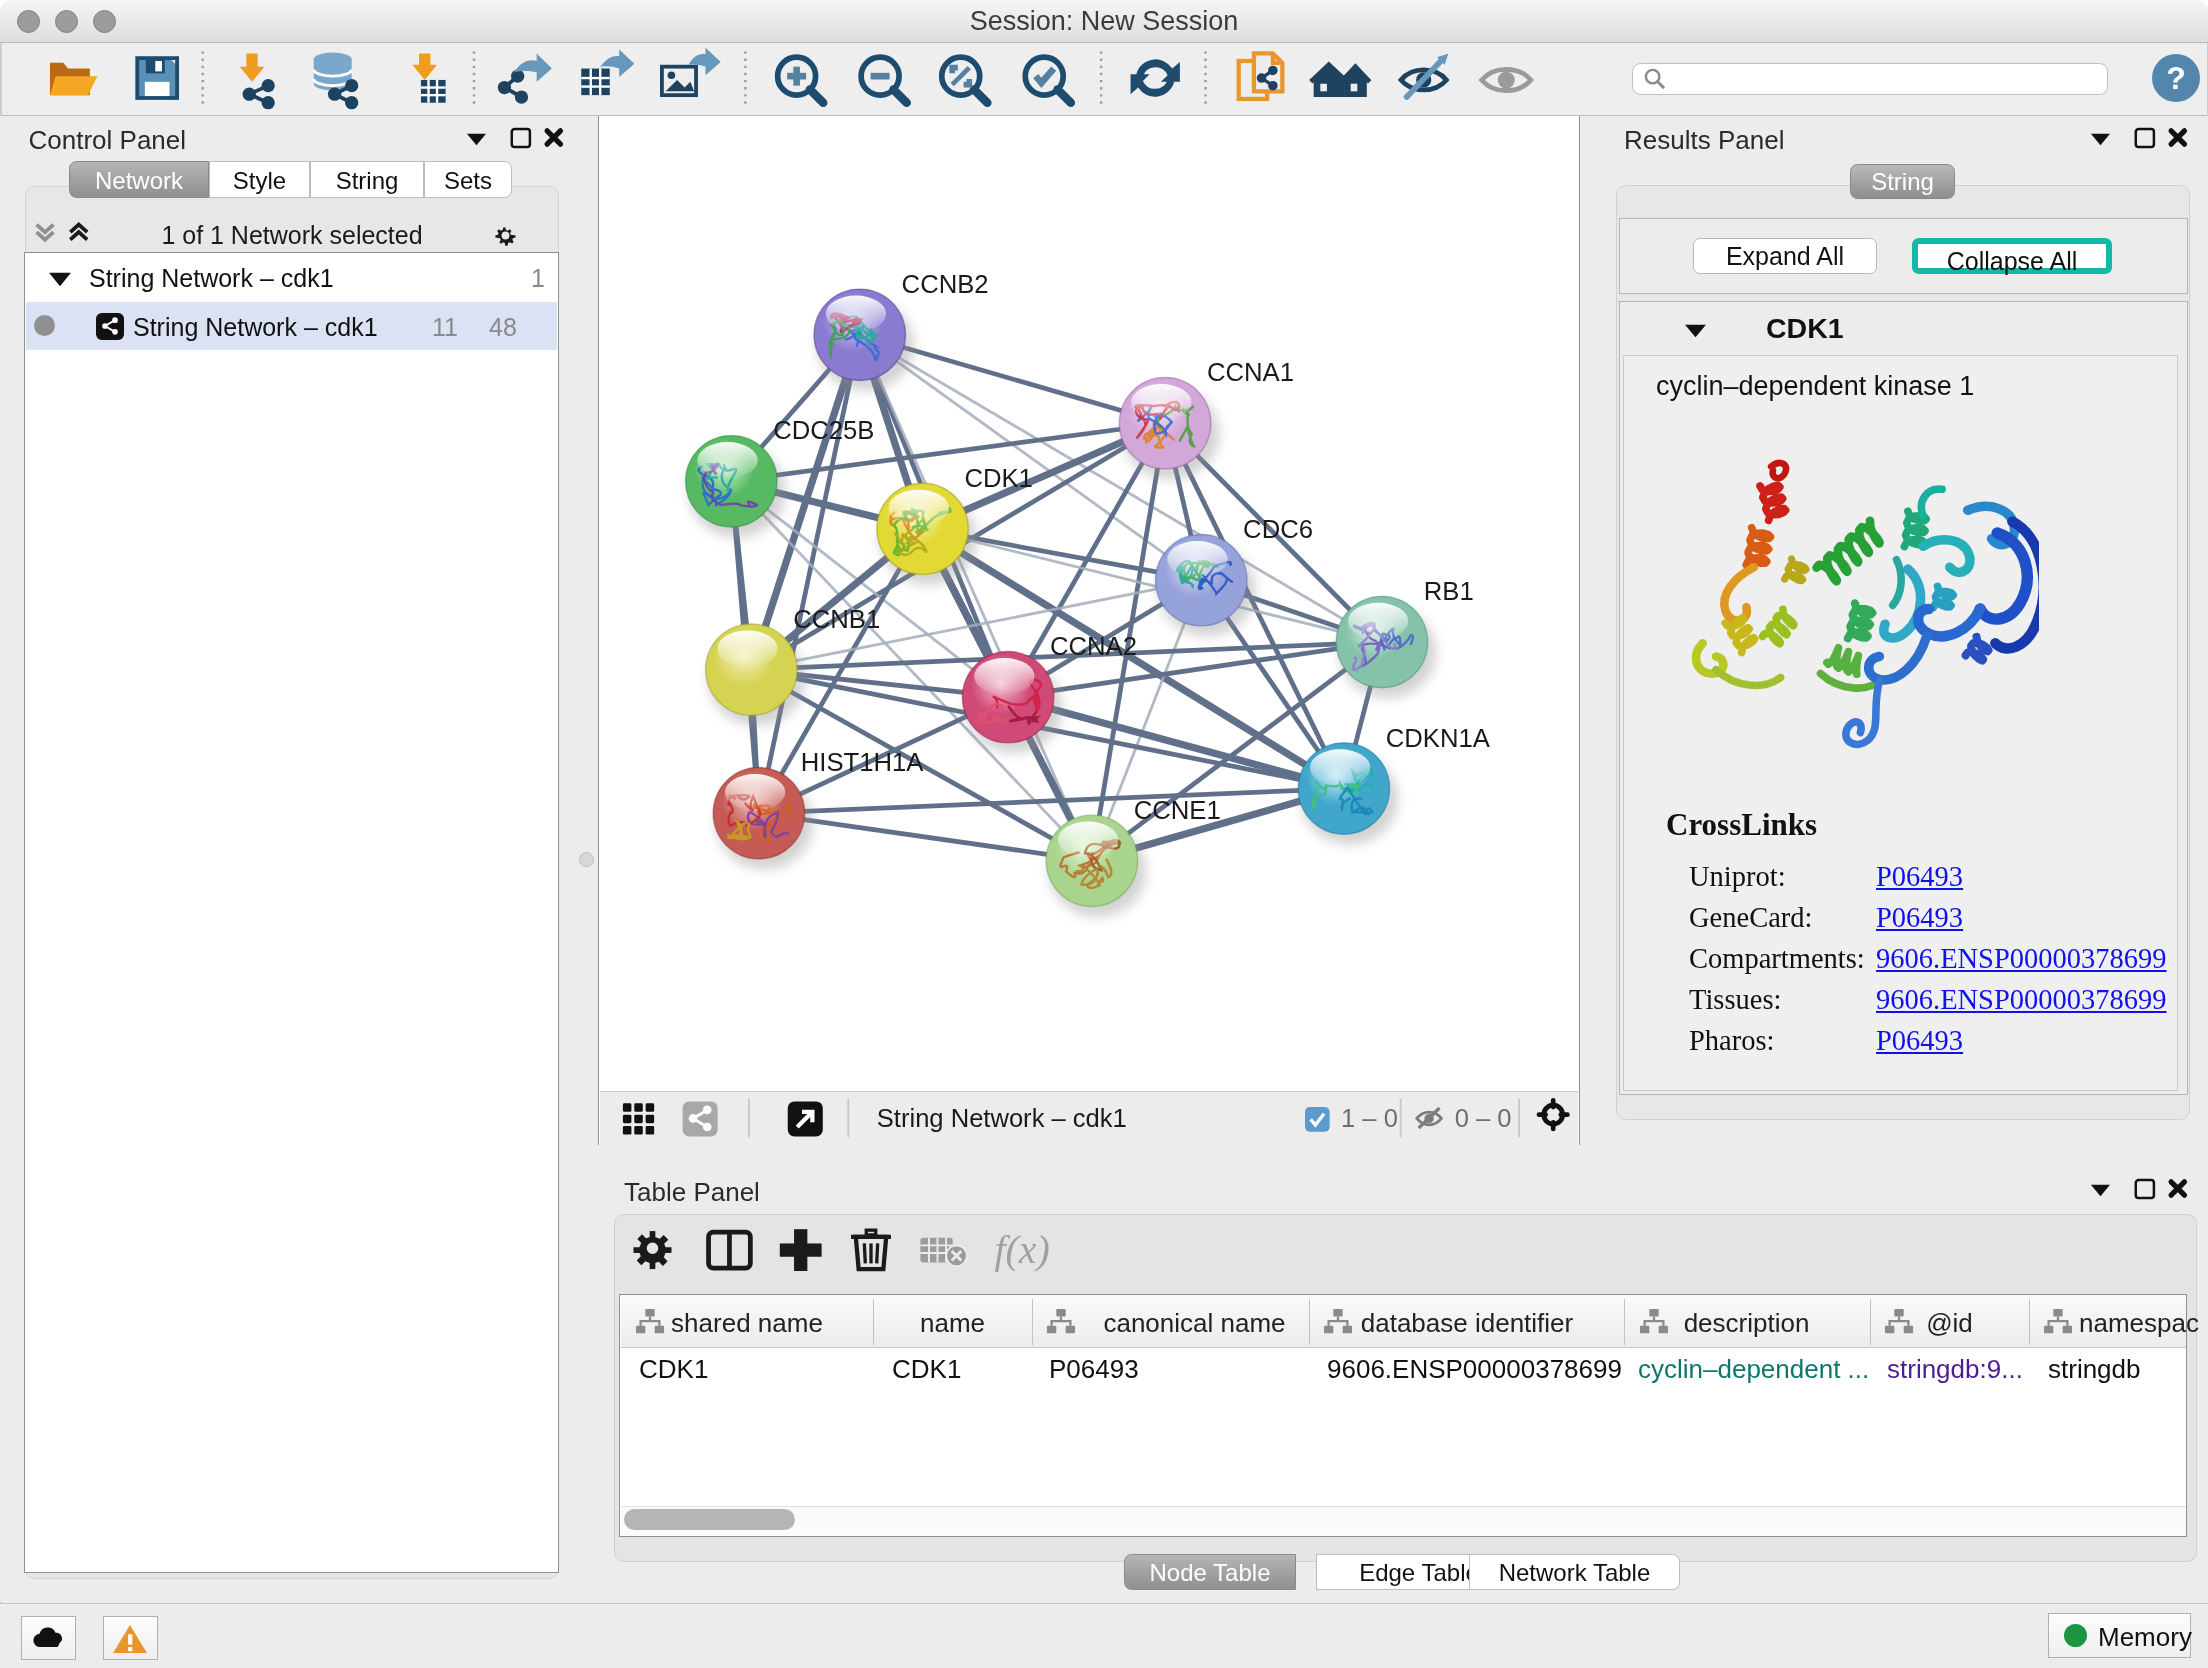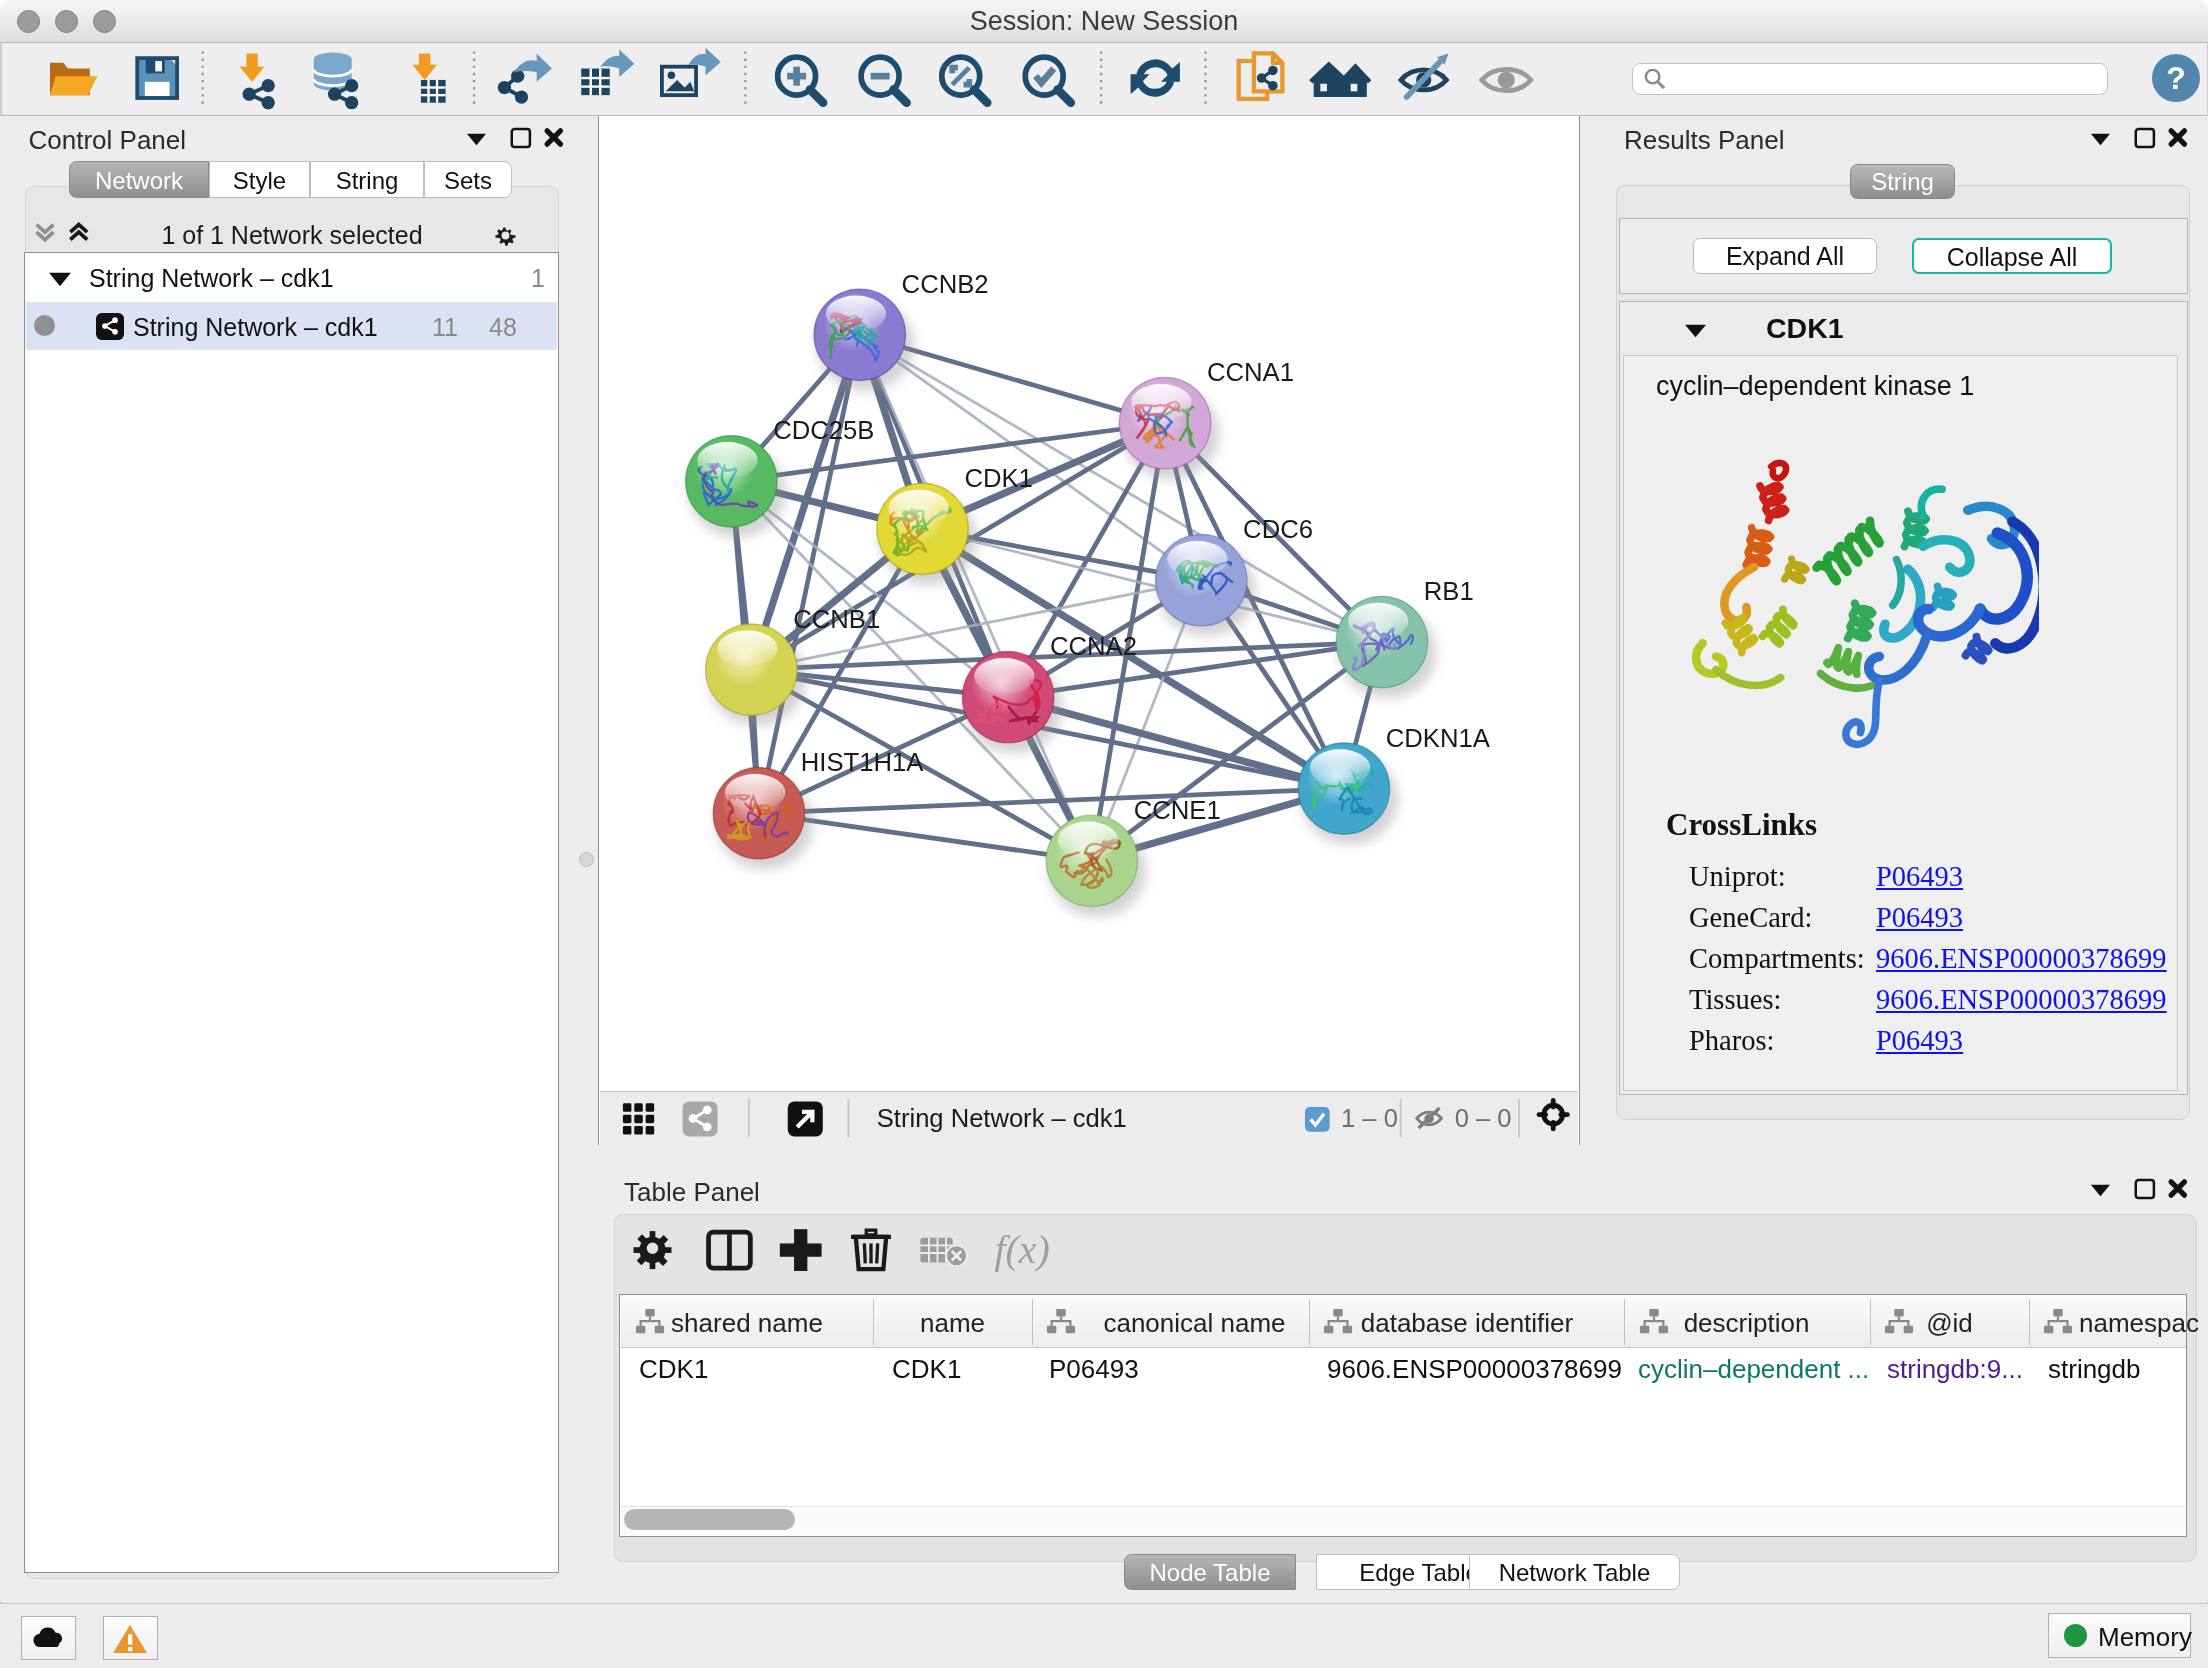"Collapse All" div.abs { border: 2px solid #14b8a6 -> 6px solid #14b8a6 }
